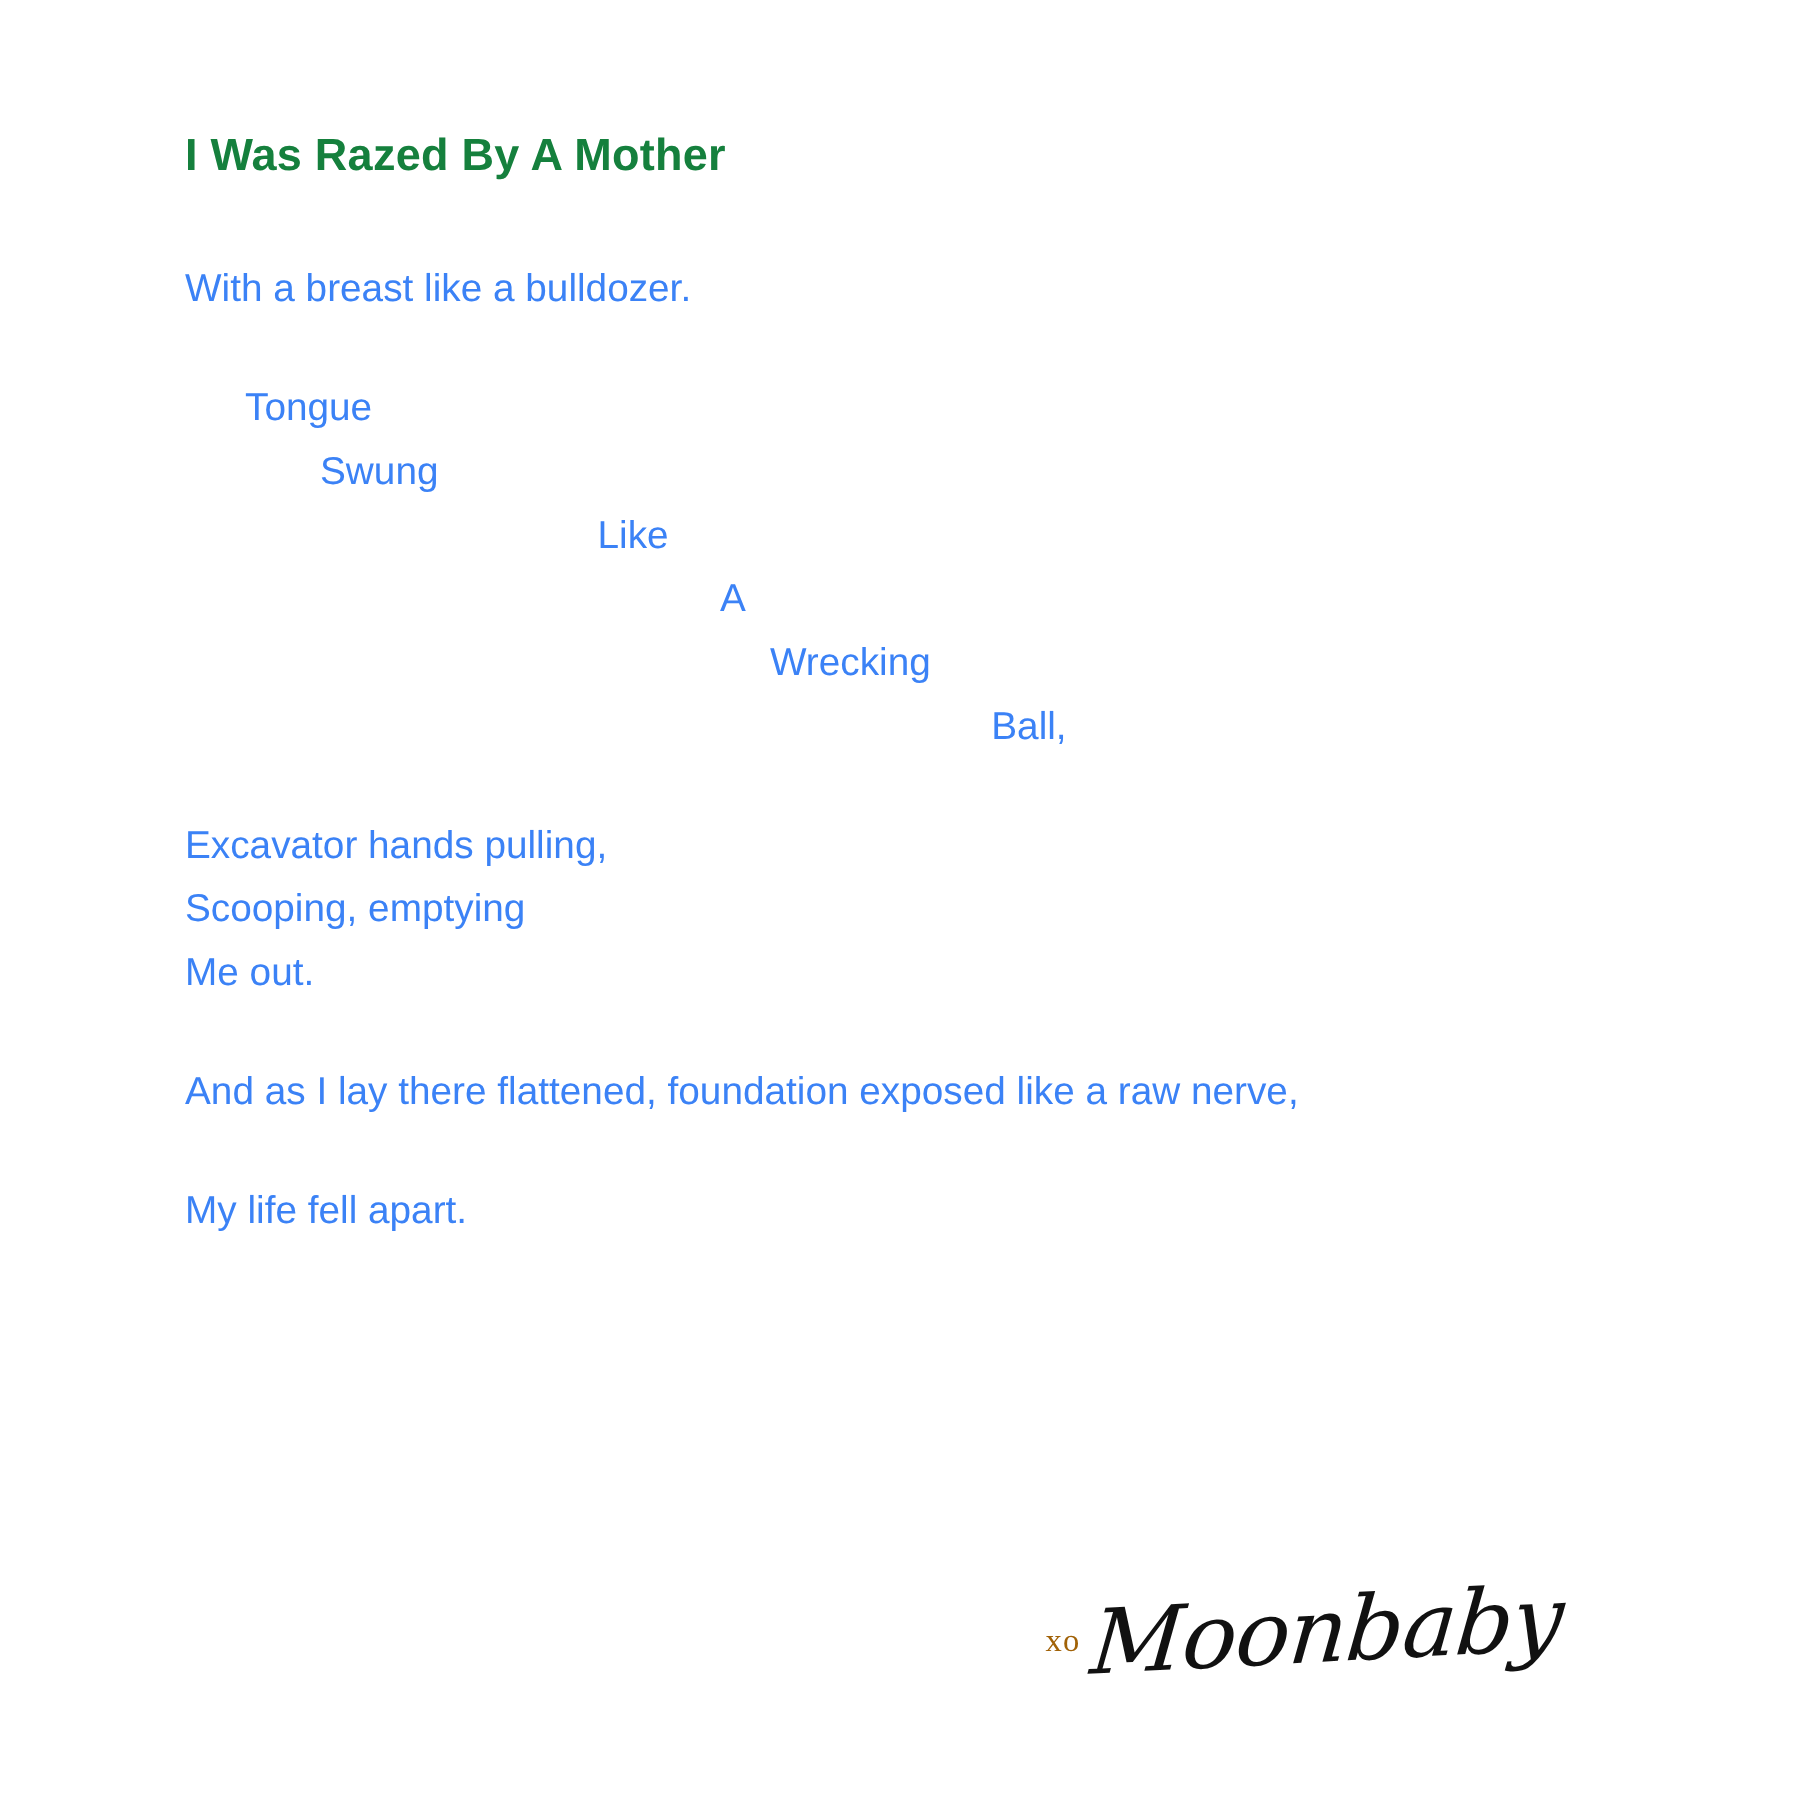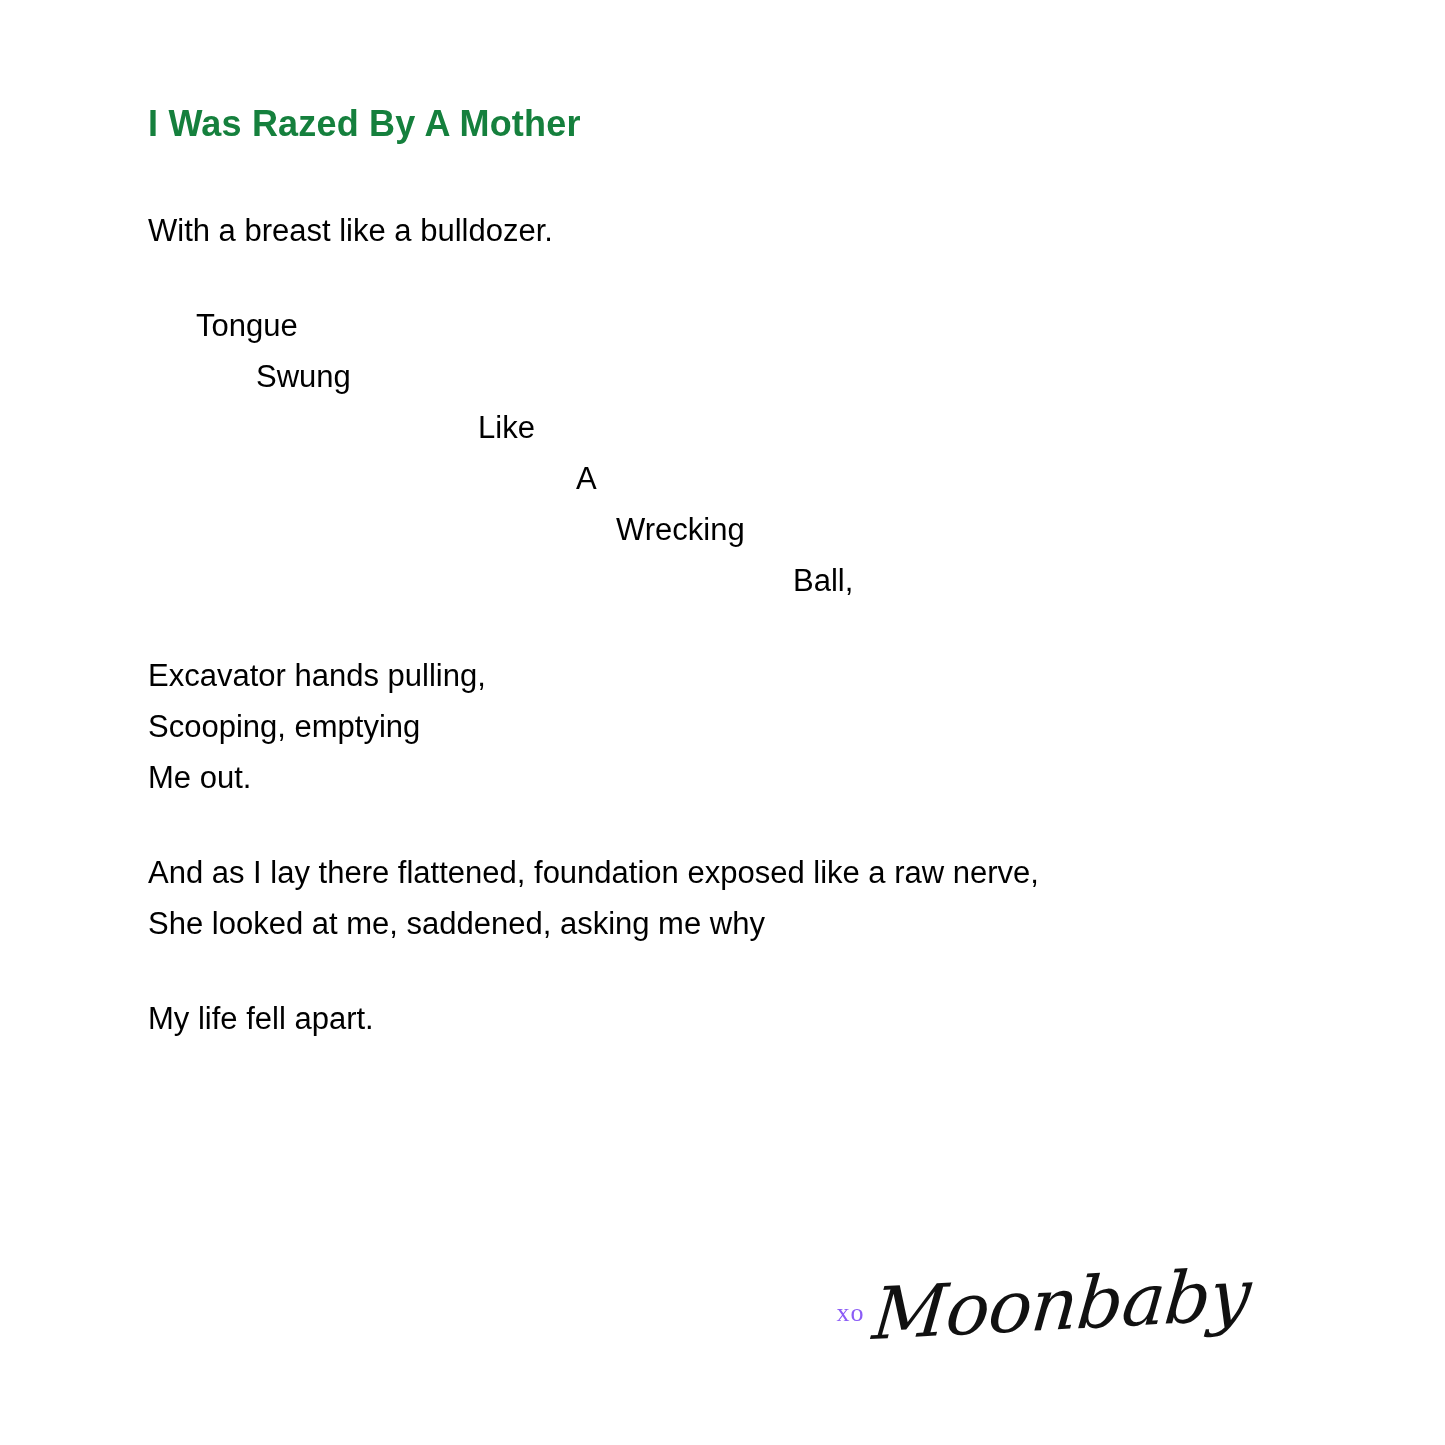"With a breast like a" .poem-body { color: #000000 -> #3b82f6 }
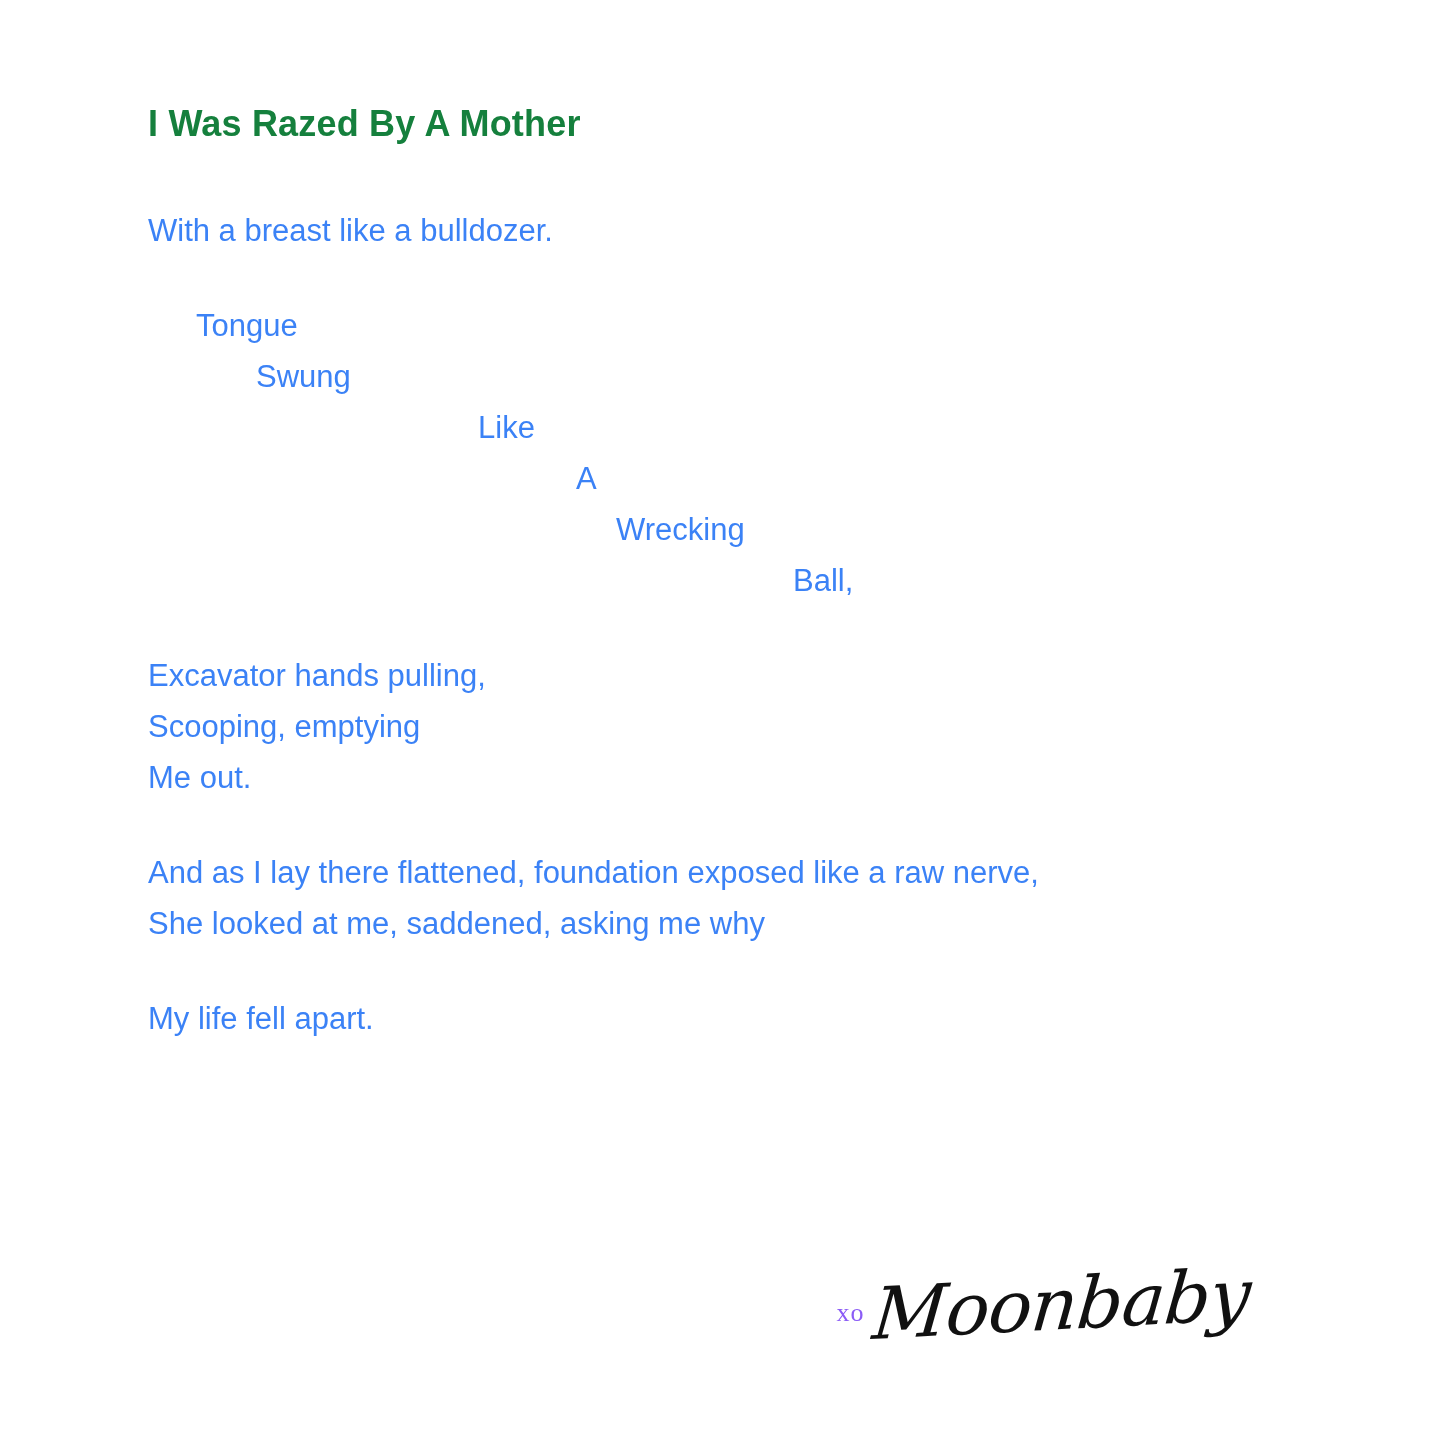"She looked at me, saddened," span.line { html: <span>She looked at me, saddened, asking me why</span> -> none }
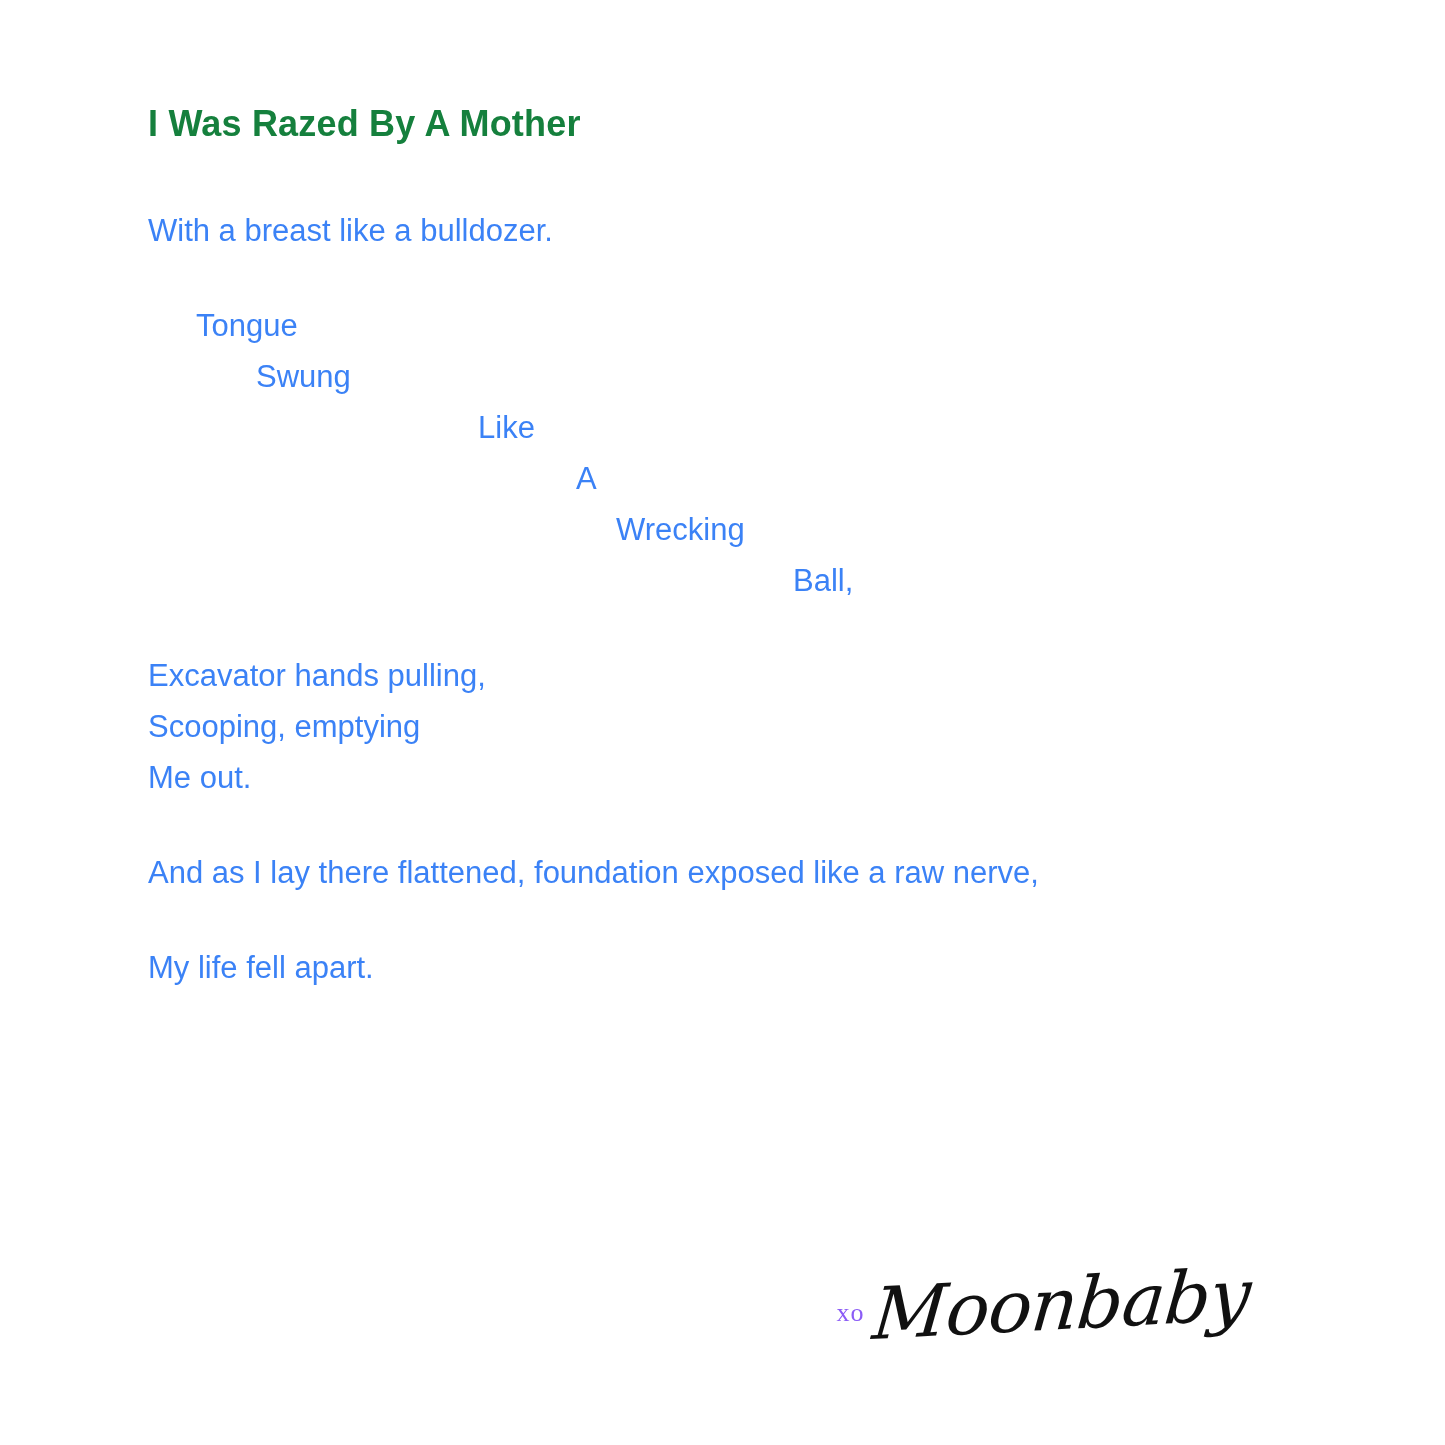"xo" .sig-xo { color: #8b5cf6 -> #a16207 }
